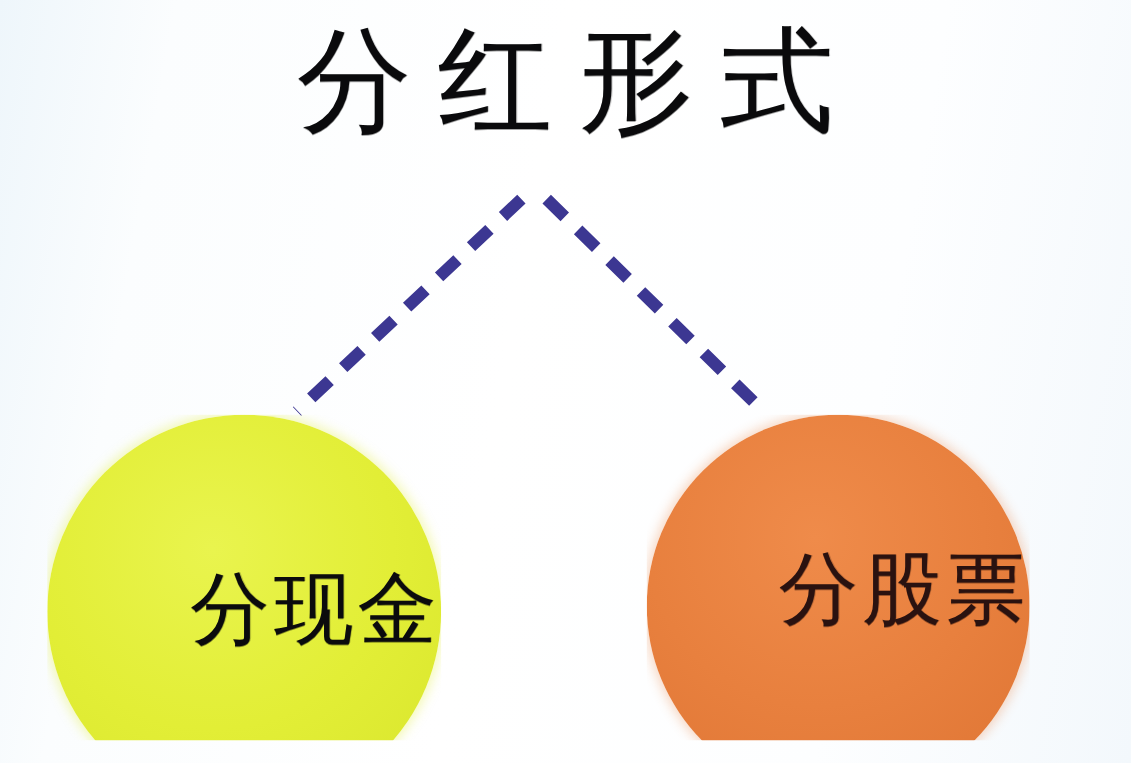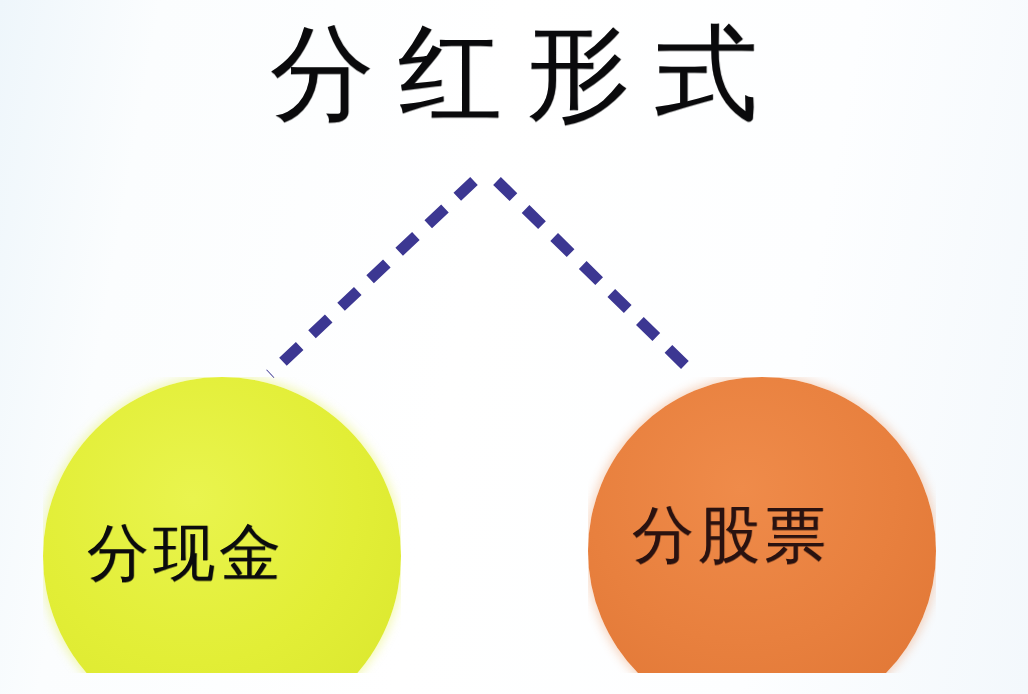"分现金" .node-label { font-size: 62px -> 72px; padding-left: 40px -> none; text-align: left -> right }
